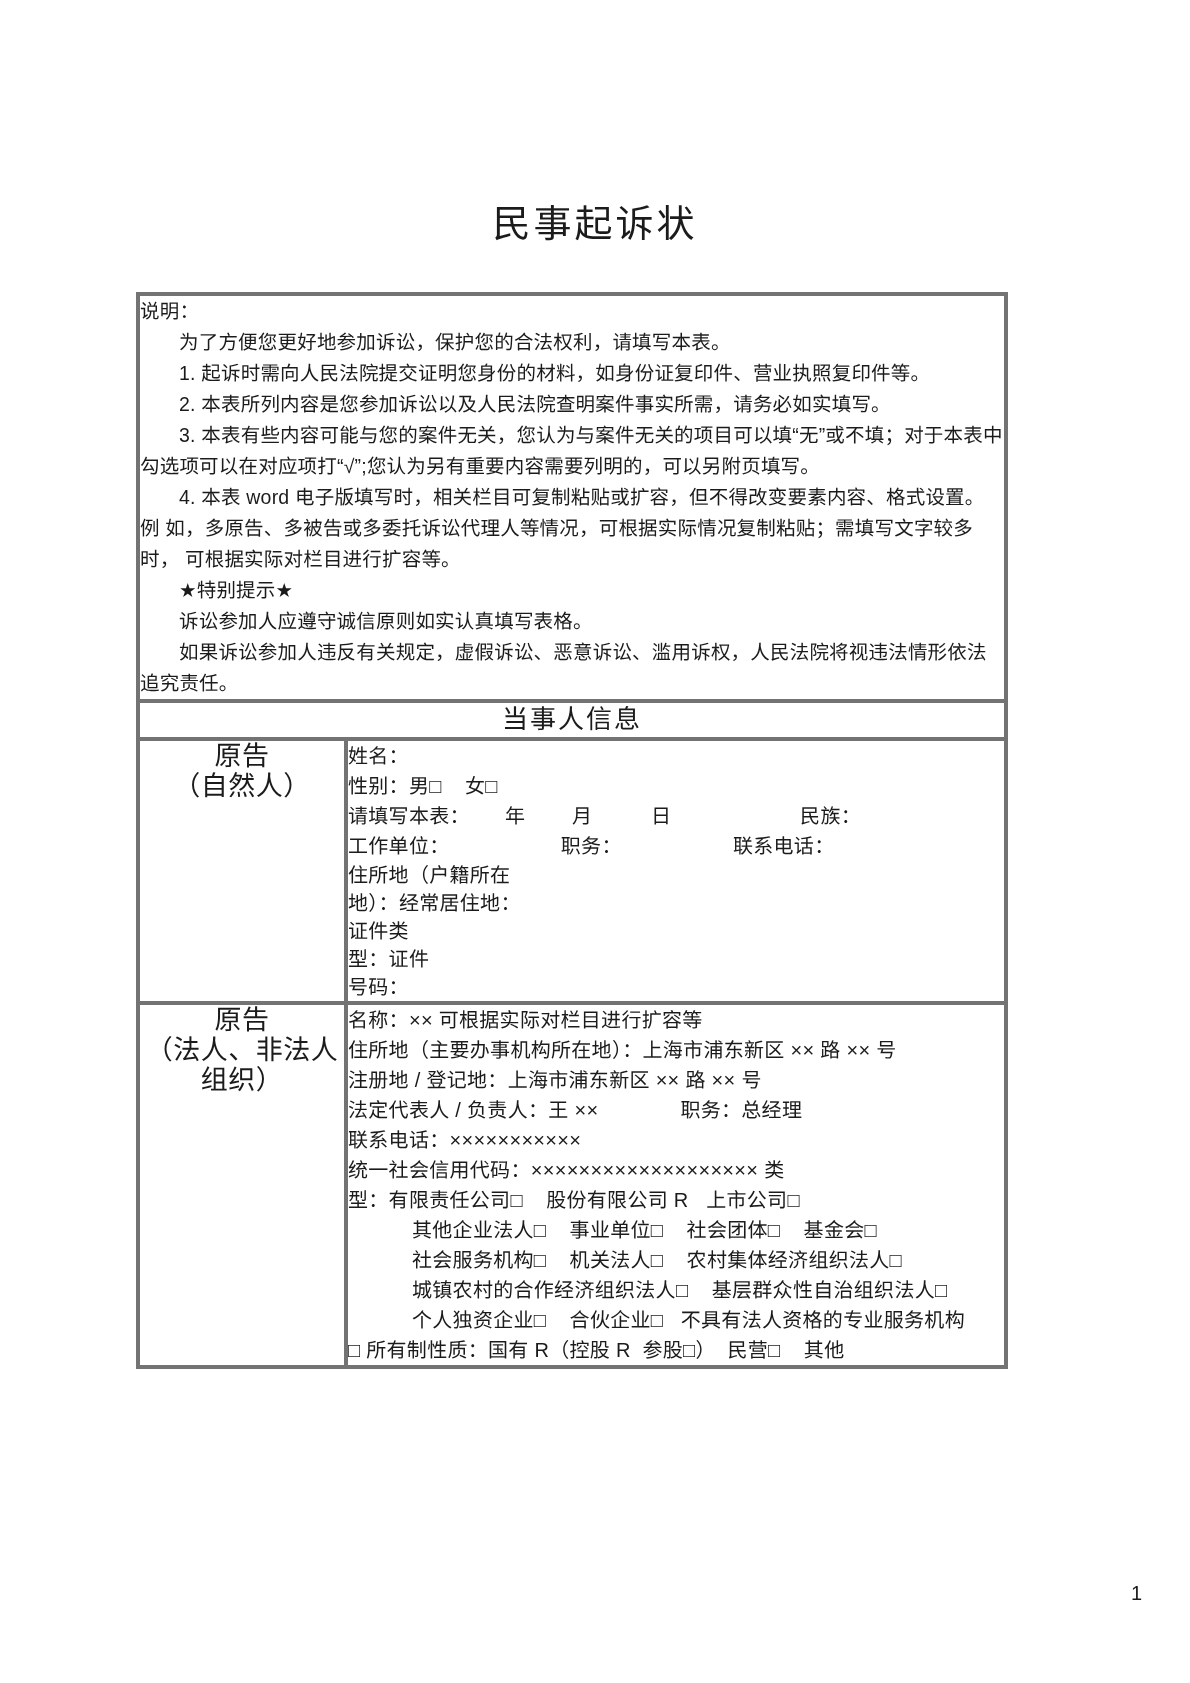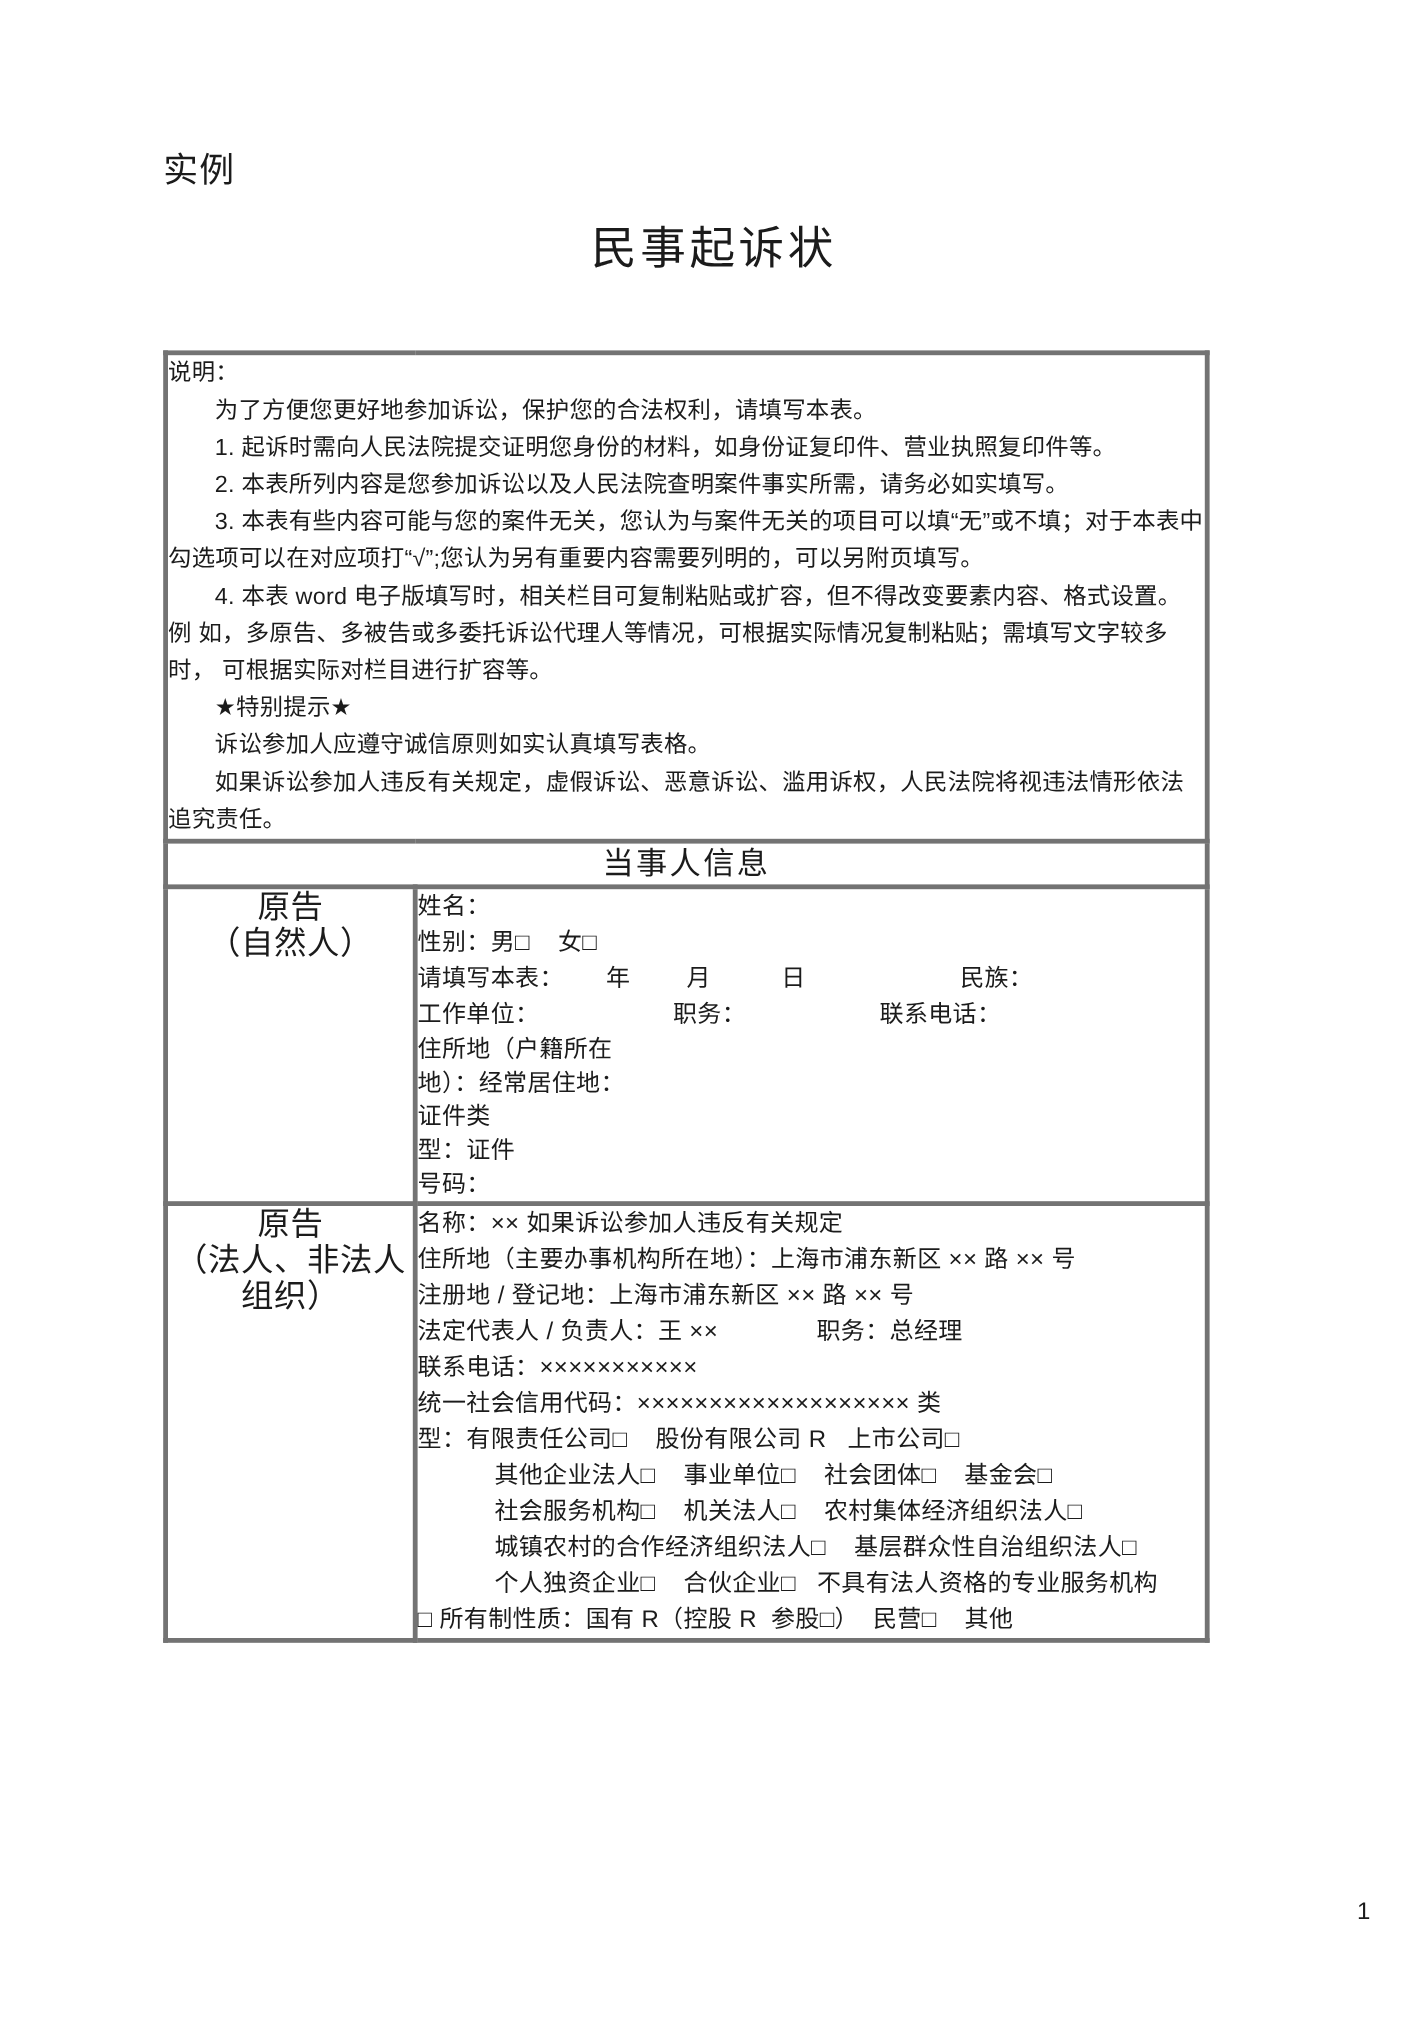"实例" div.doc-header { html: <div> <div>实例</div> </div> -> none }
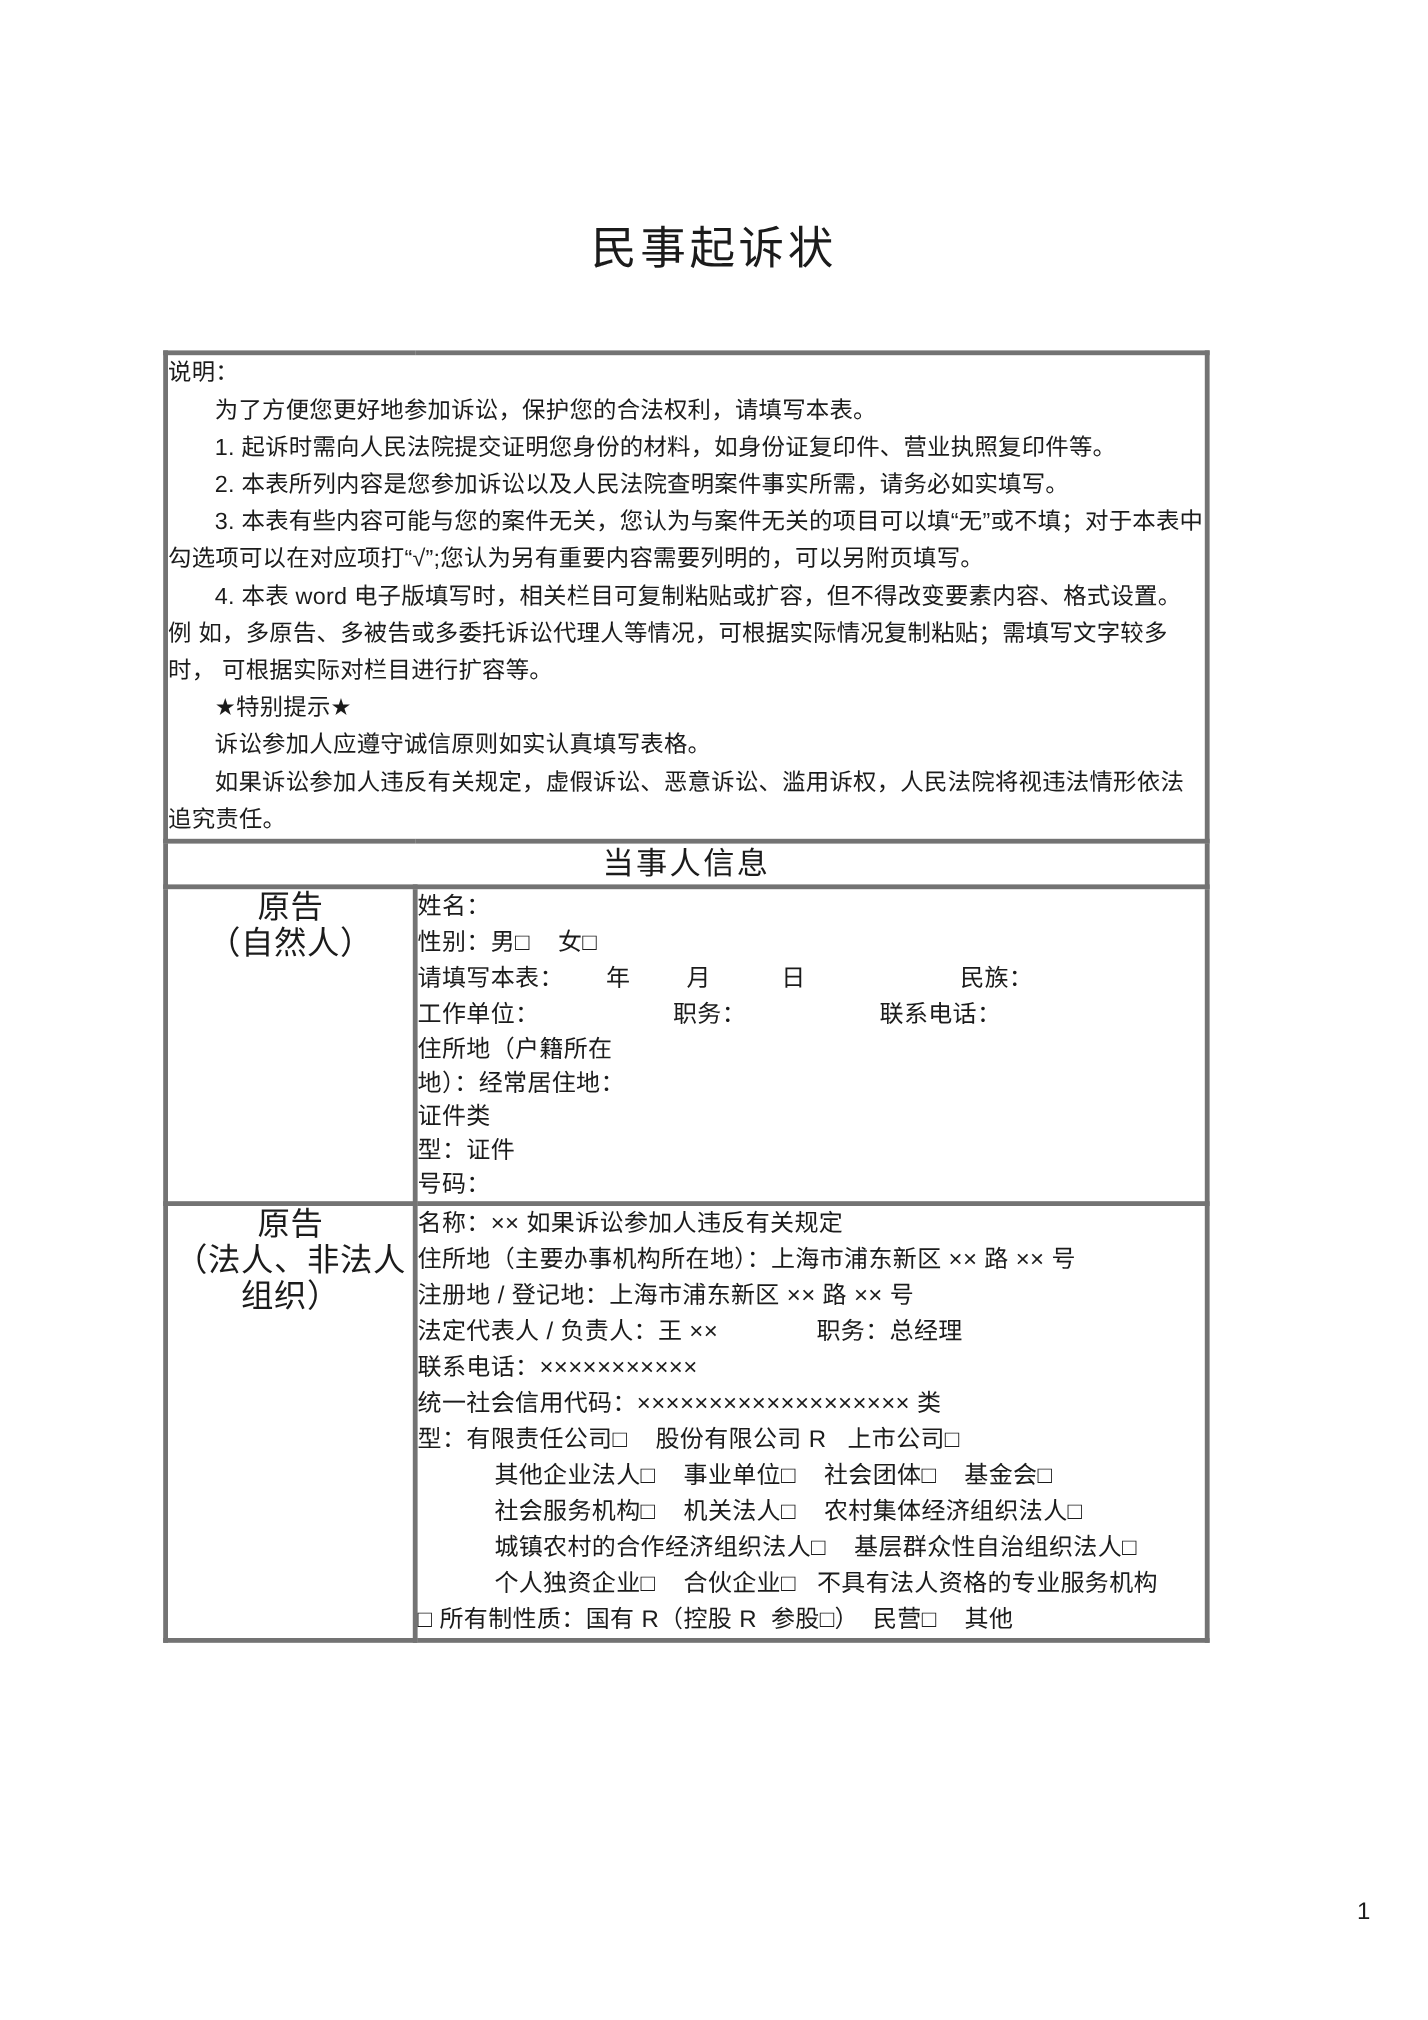"民事起诉状" .main-title { margin: 0 -> 16px }
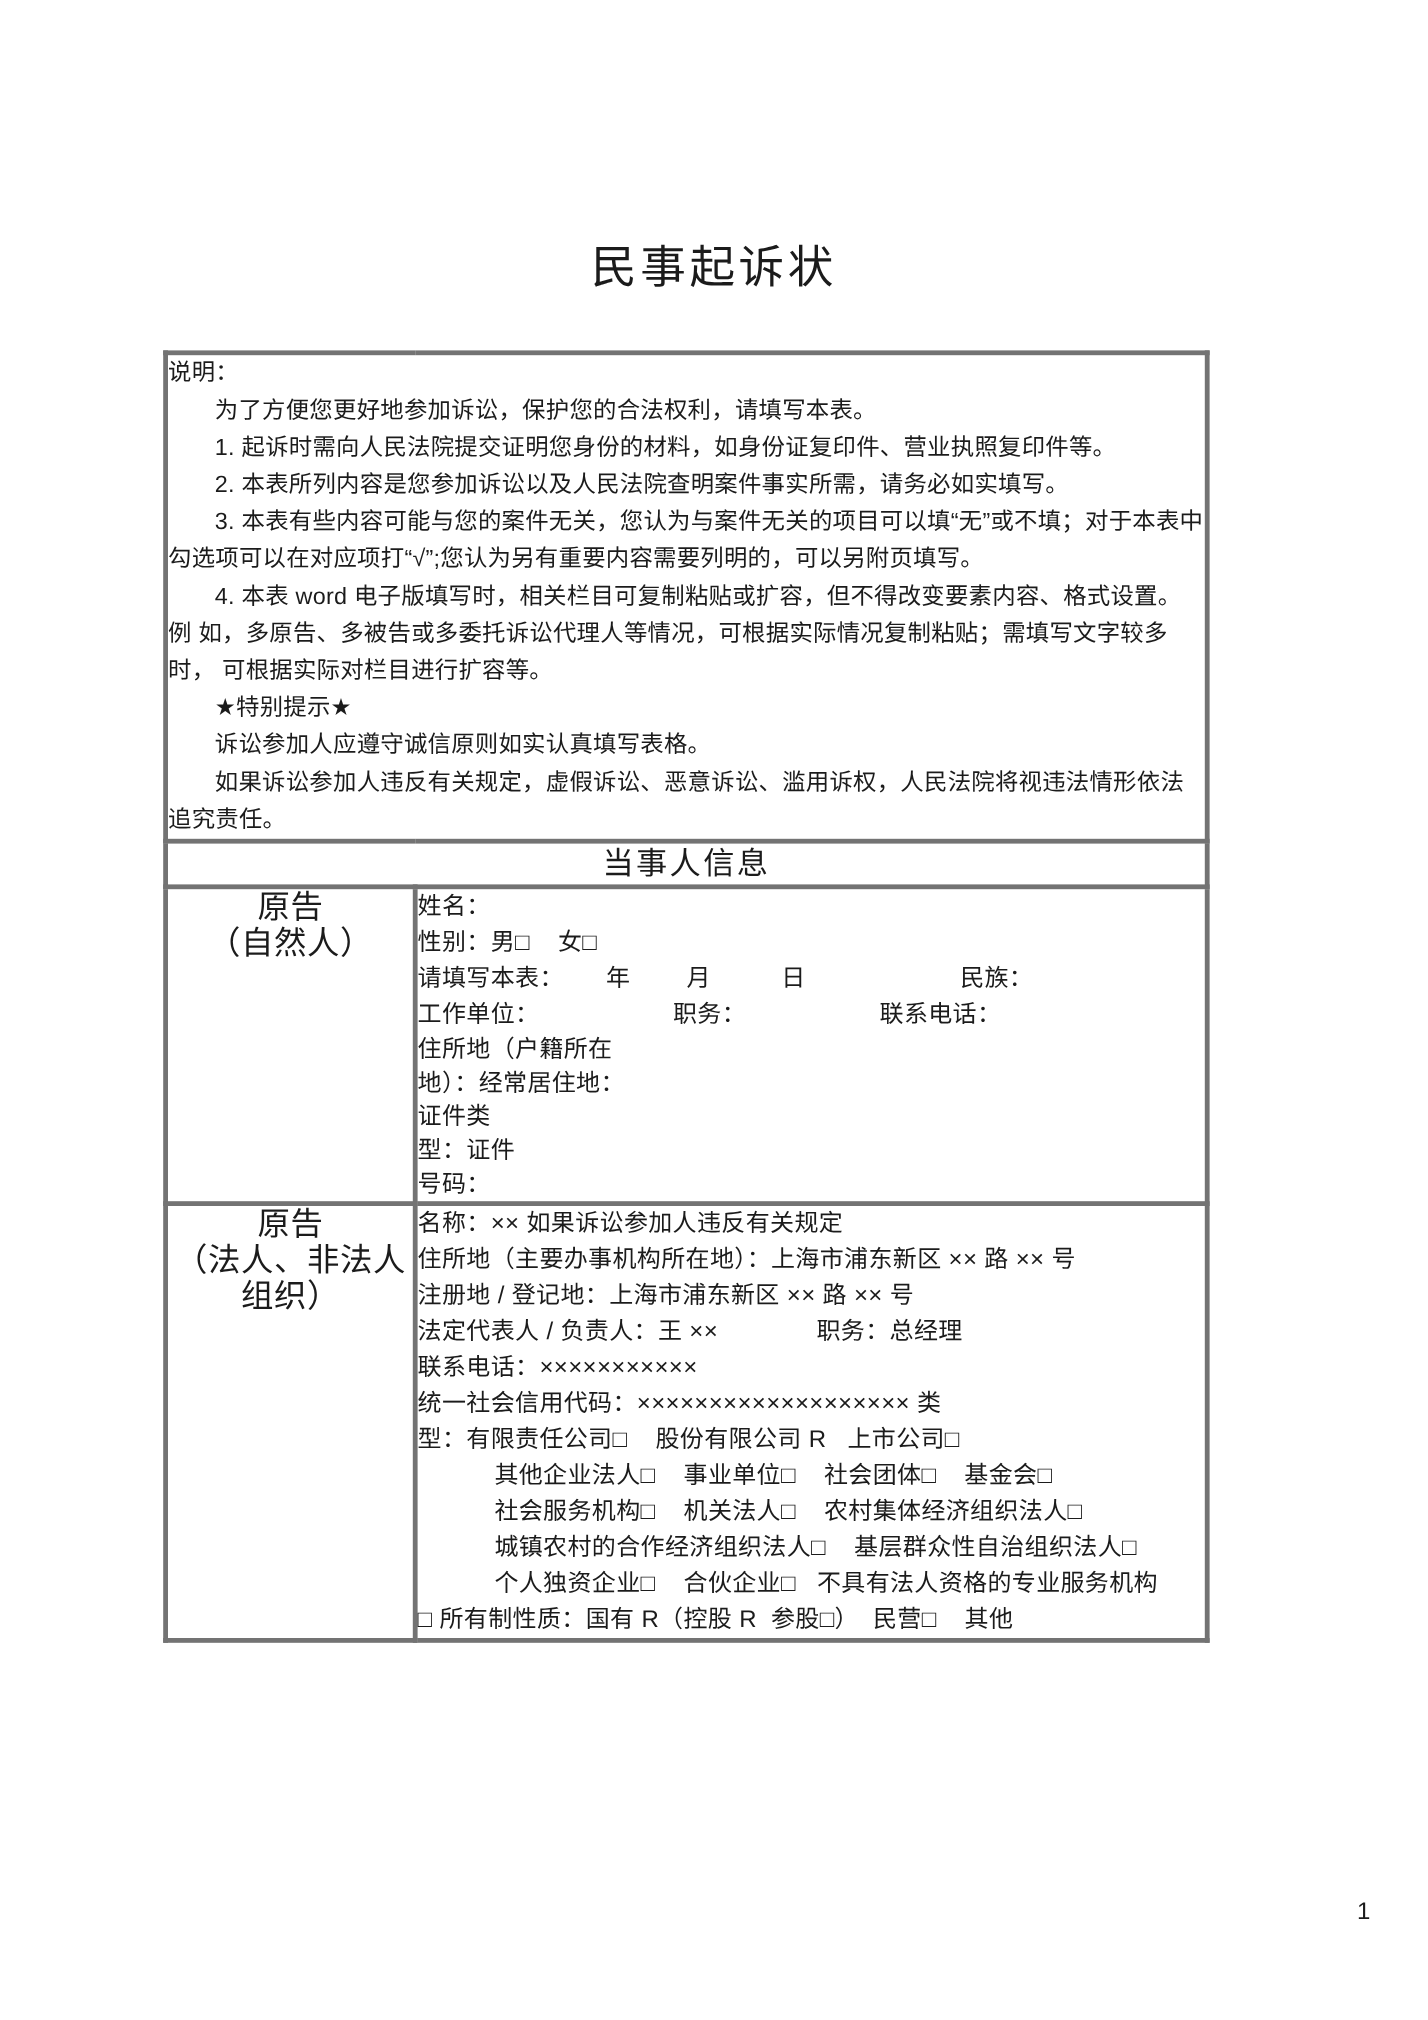"名称：×× 如果诉讼参加人违反有关规定" div.field-line { text: 如果诉讼参加人违反有关规定 -> 可根据实际对栏目进行扩容等 }
